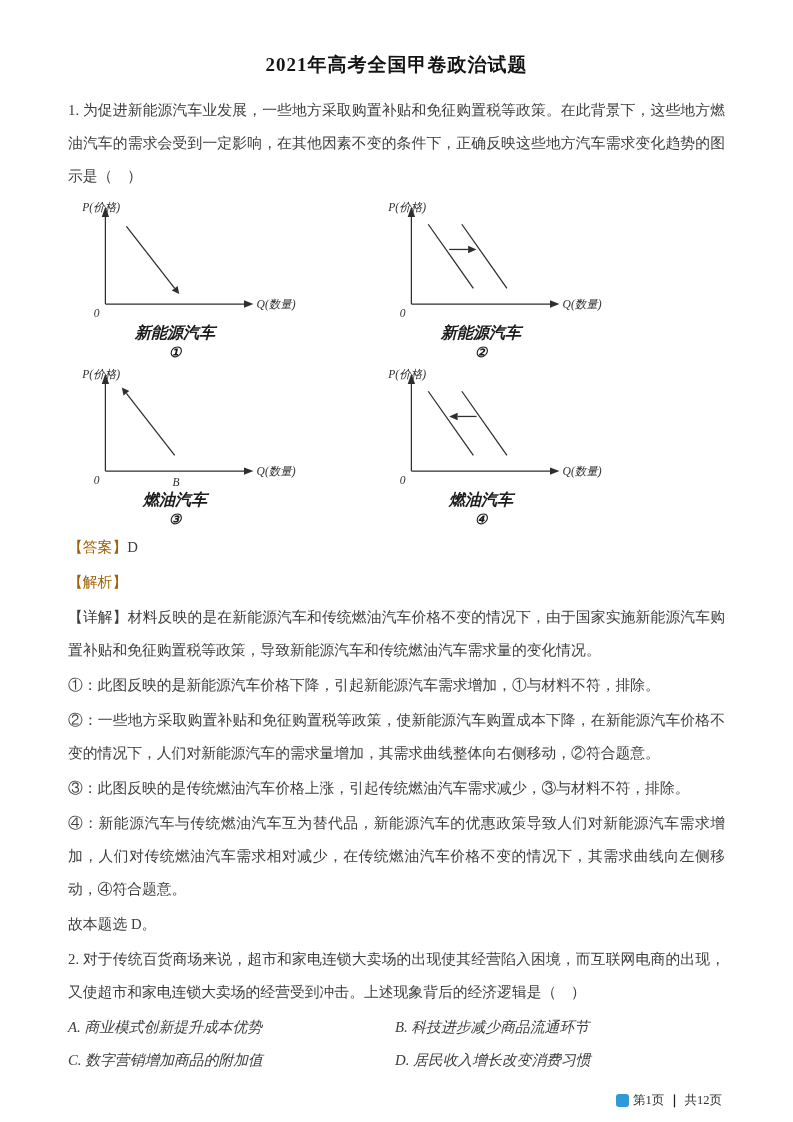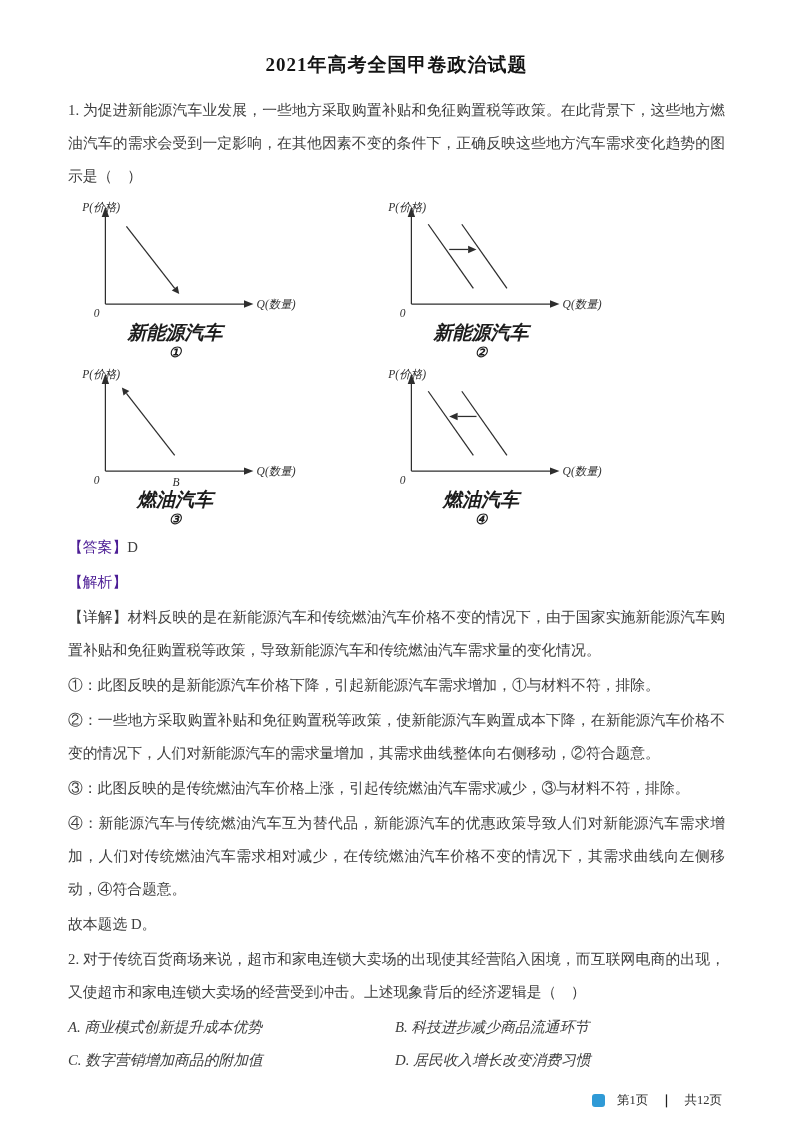"新能源汽车" .chart-name { font-size: 19px -> 16px }
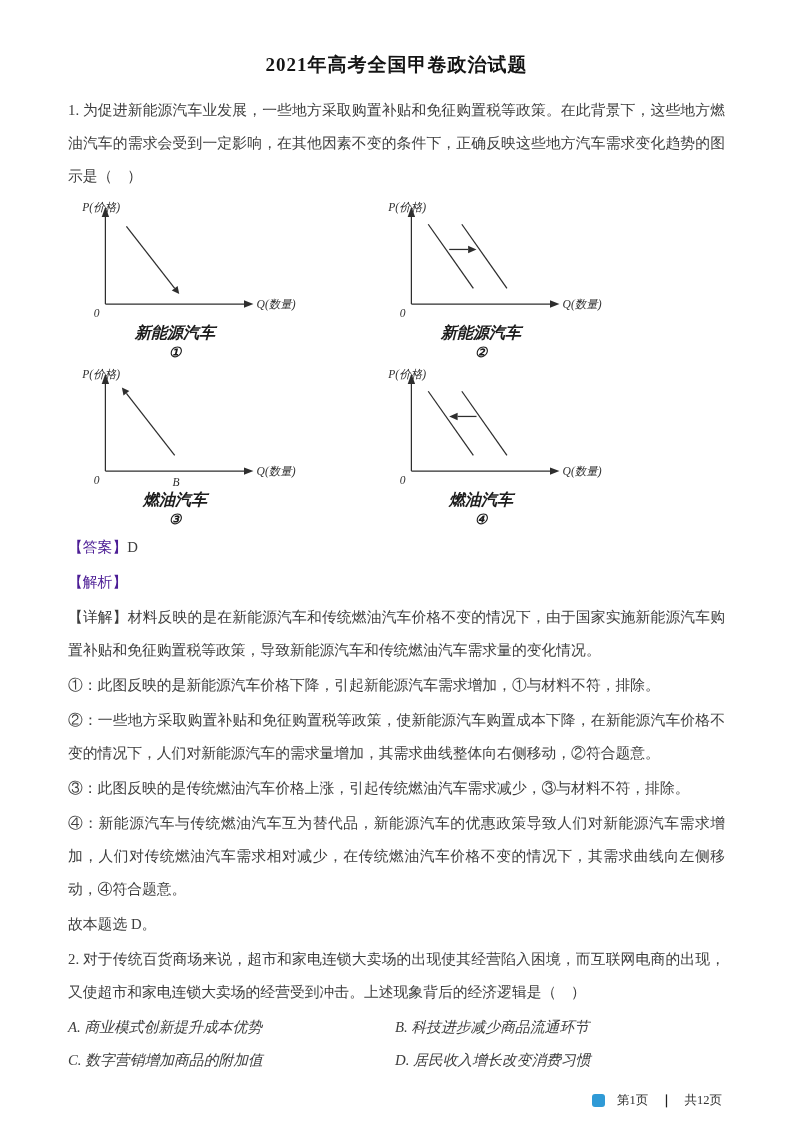"【答案】" .blue { color: #4c1d95 -> #a16207 }
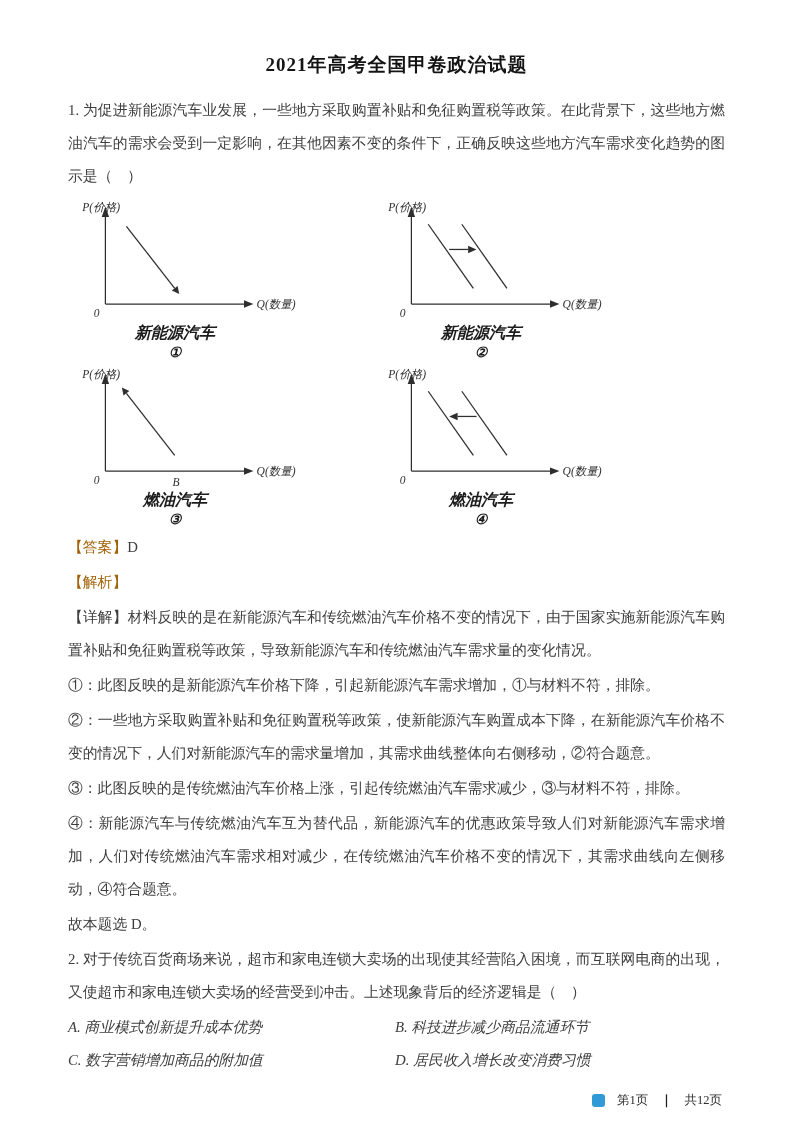"第1页" .footer { gap: 12px -> 4px }
